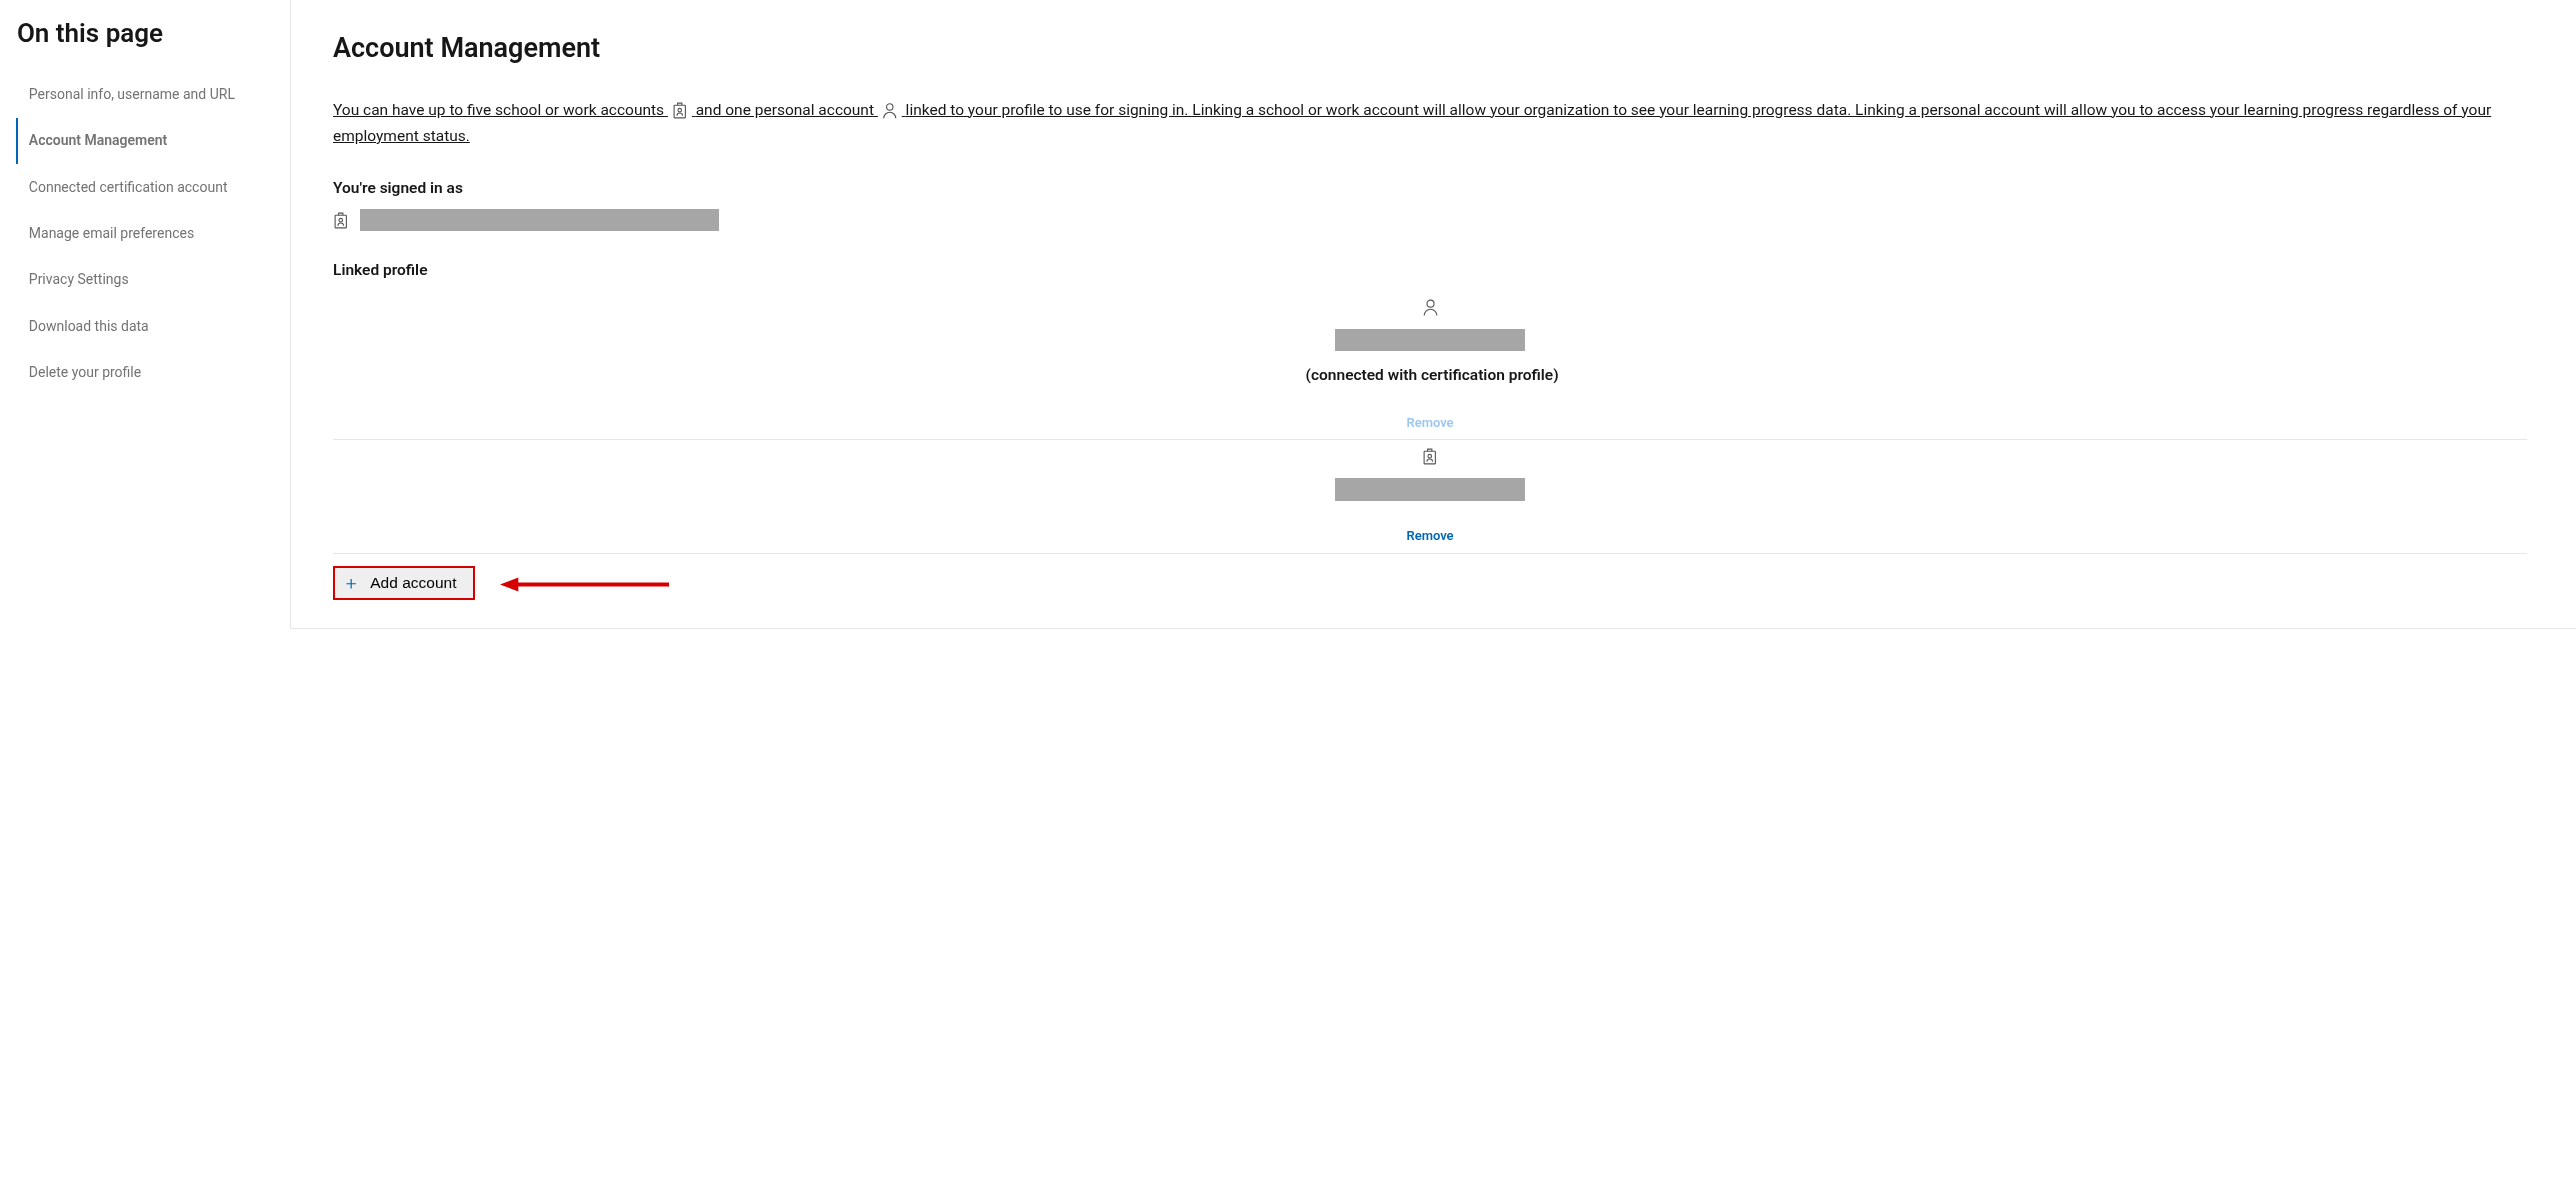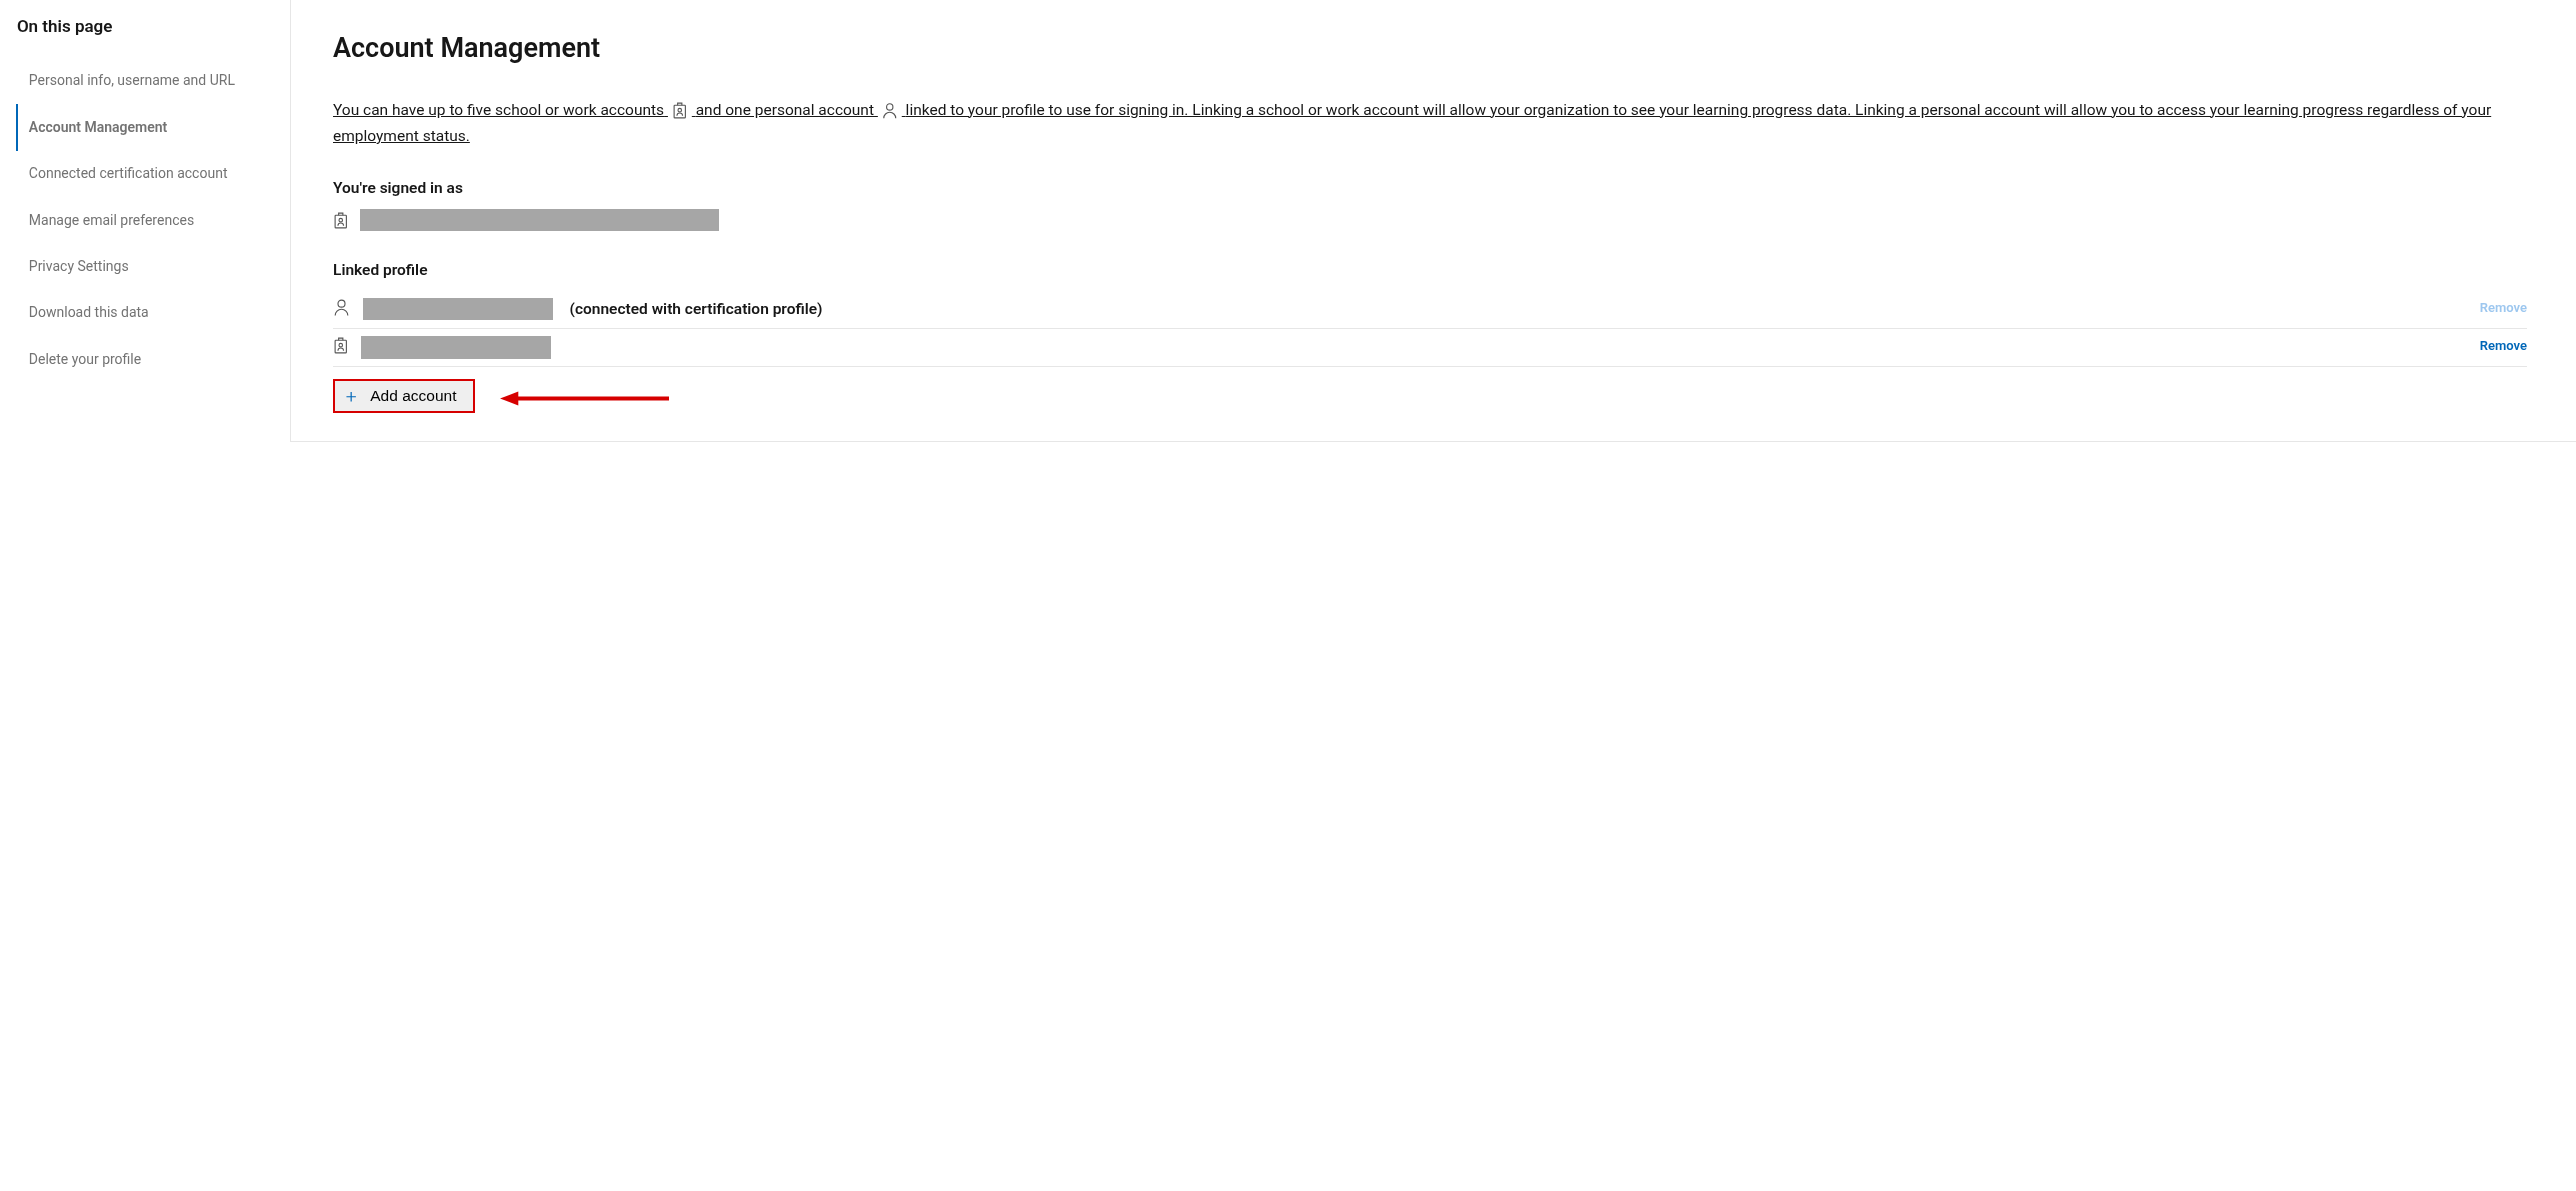"On this page" .sidebar-title { font-size: 17px -> 26px }
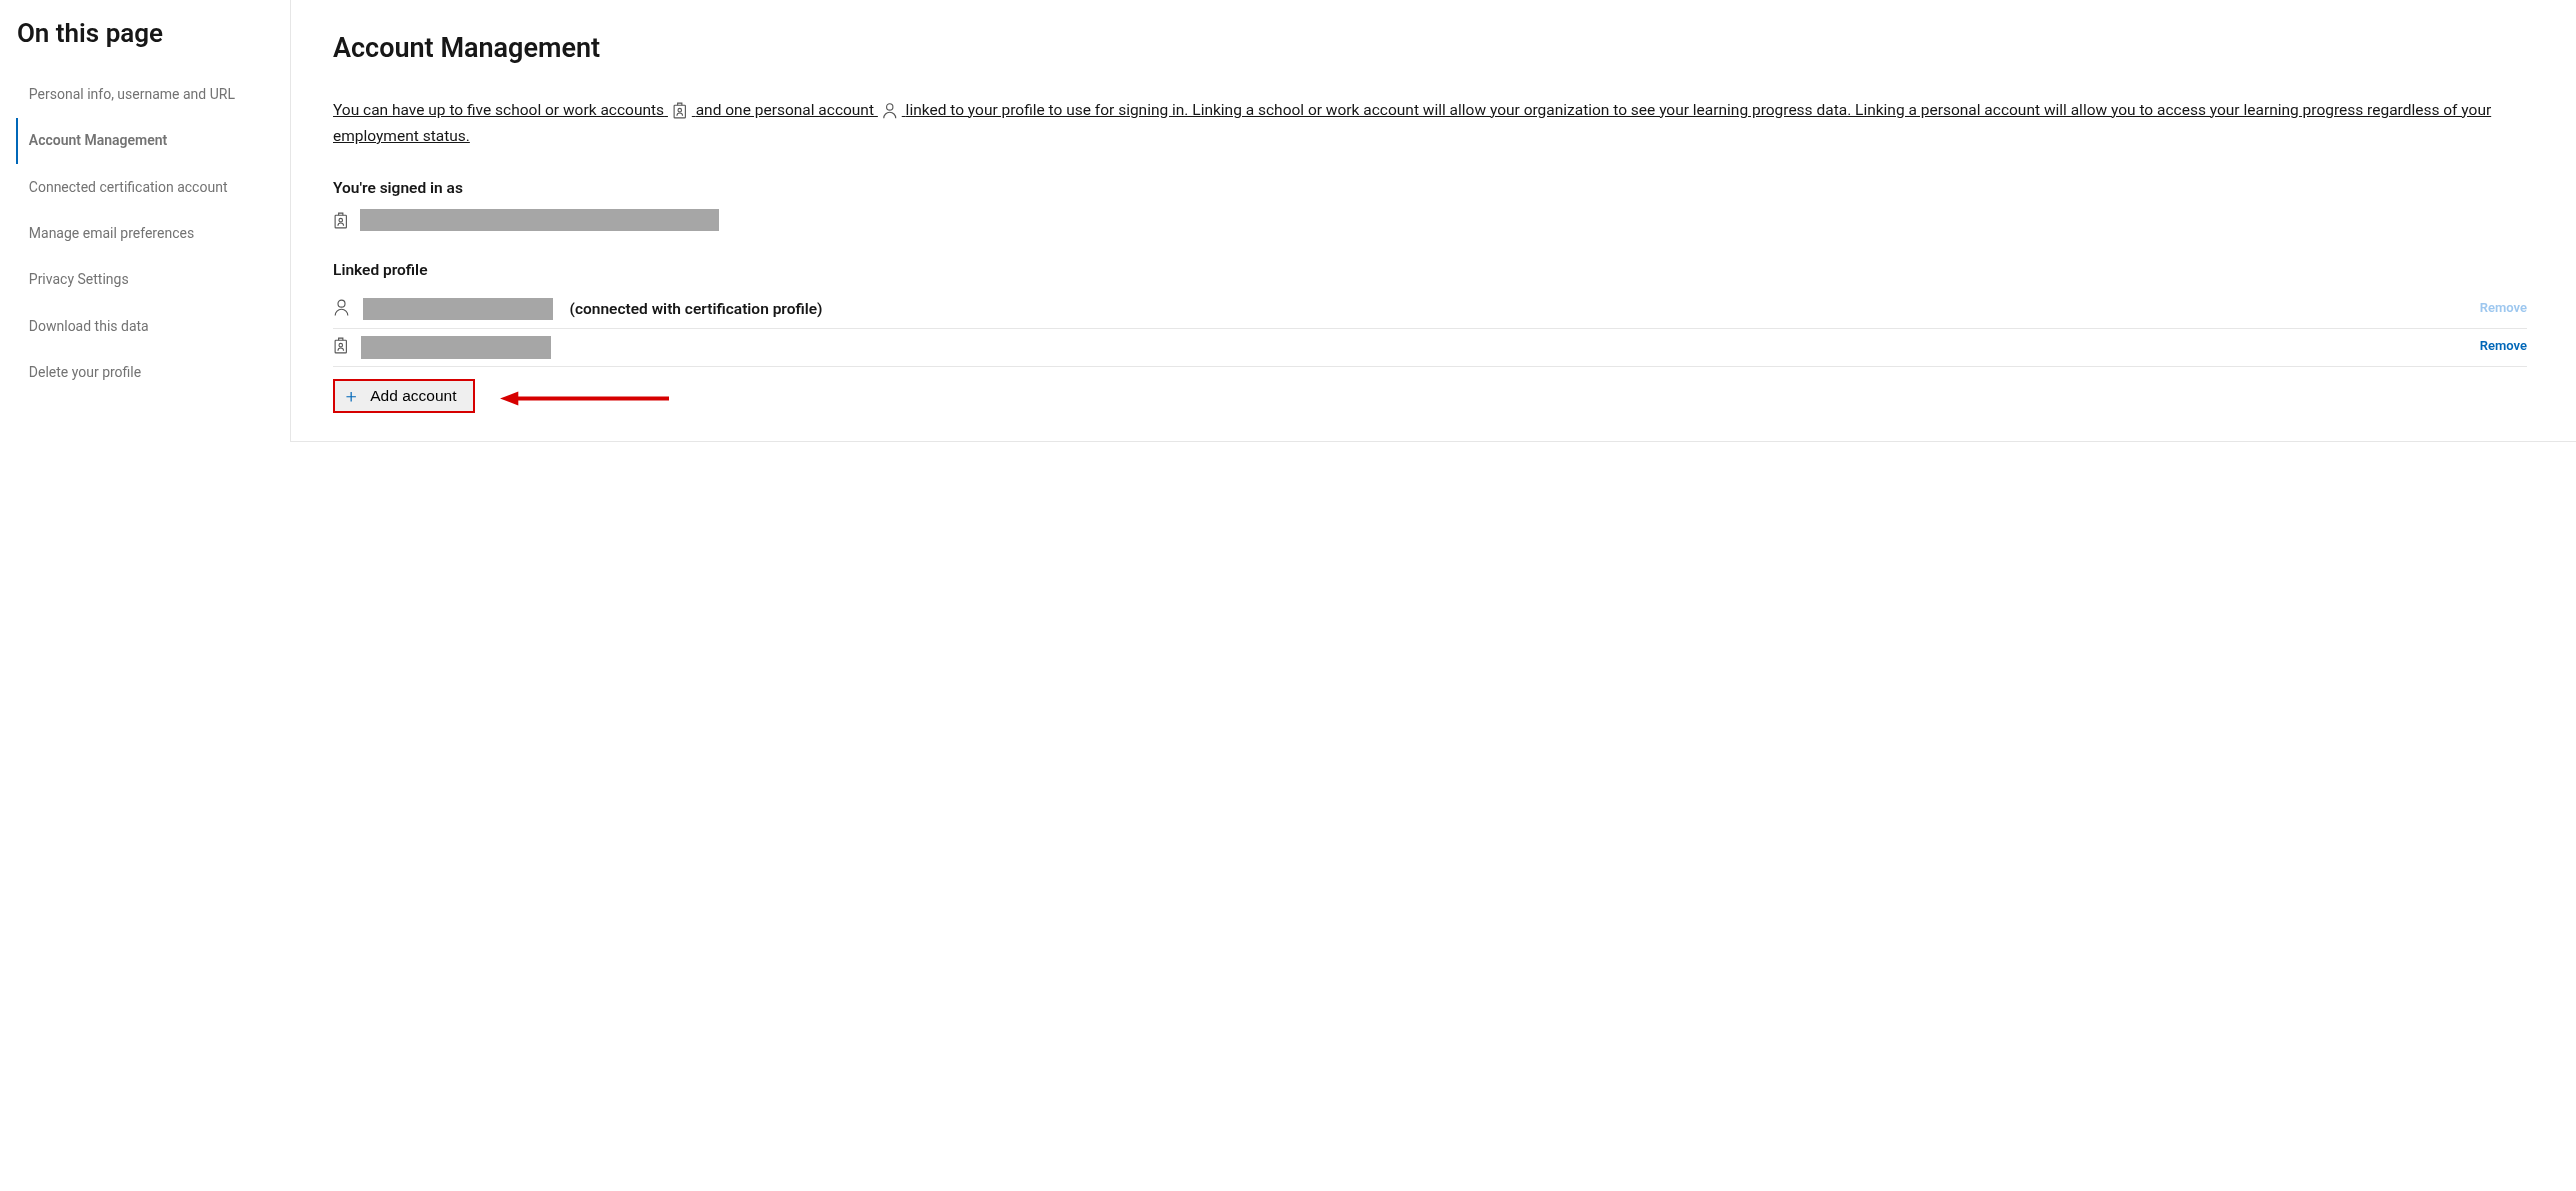"(connected with certification profile)" .linked-row { align-items: flex-start -> center; flex-direction: none -> column }
